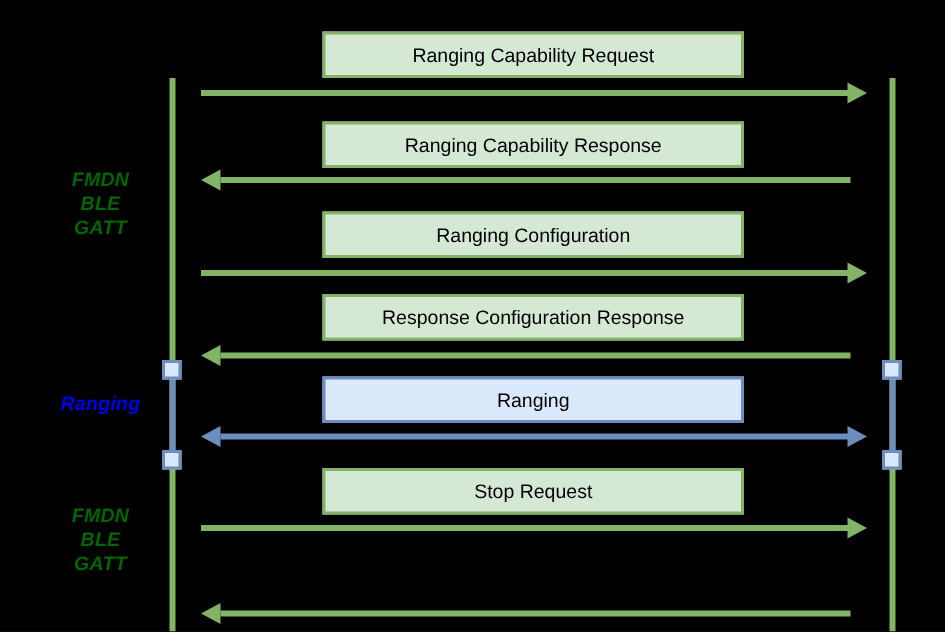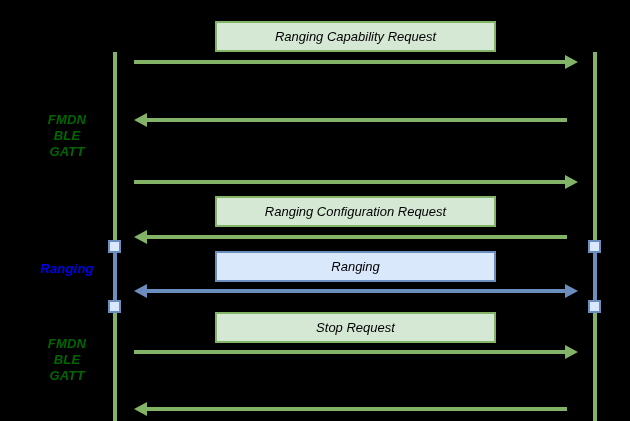"Ranging Capability Request" .msg-box { font-style: italic -> none }
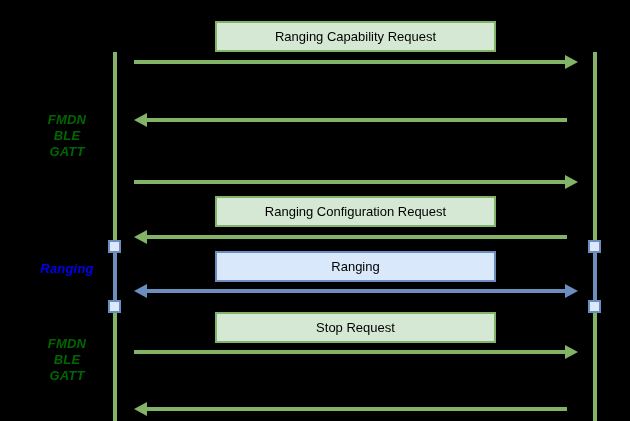"Ranging Capability Response" div.msg-box { html: none -> <div>Ranging Capability Response</div> }
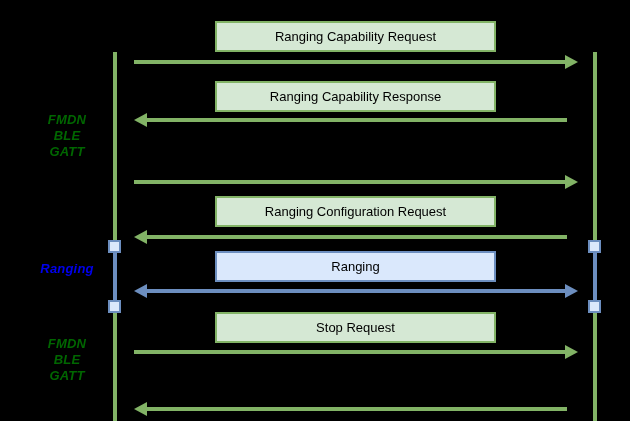"Ranging Configuration" div.msg-box { html: none -> <div>Ranging Configuration</div> }
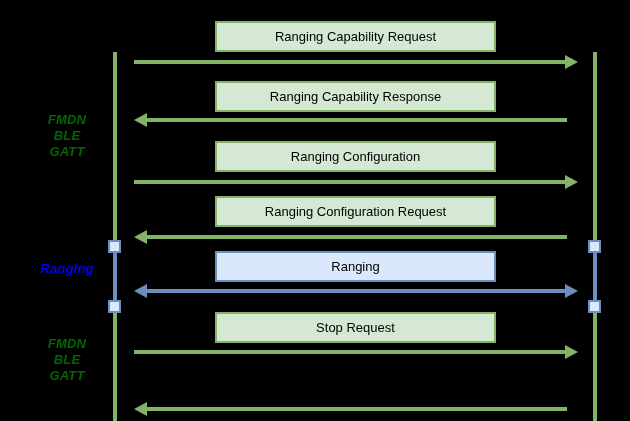"Ranging Configuration Request" div.msg-box { text: Ranging Configuration Request -> Response Configuration Response }
